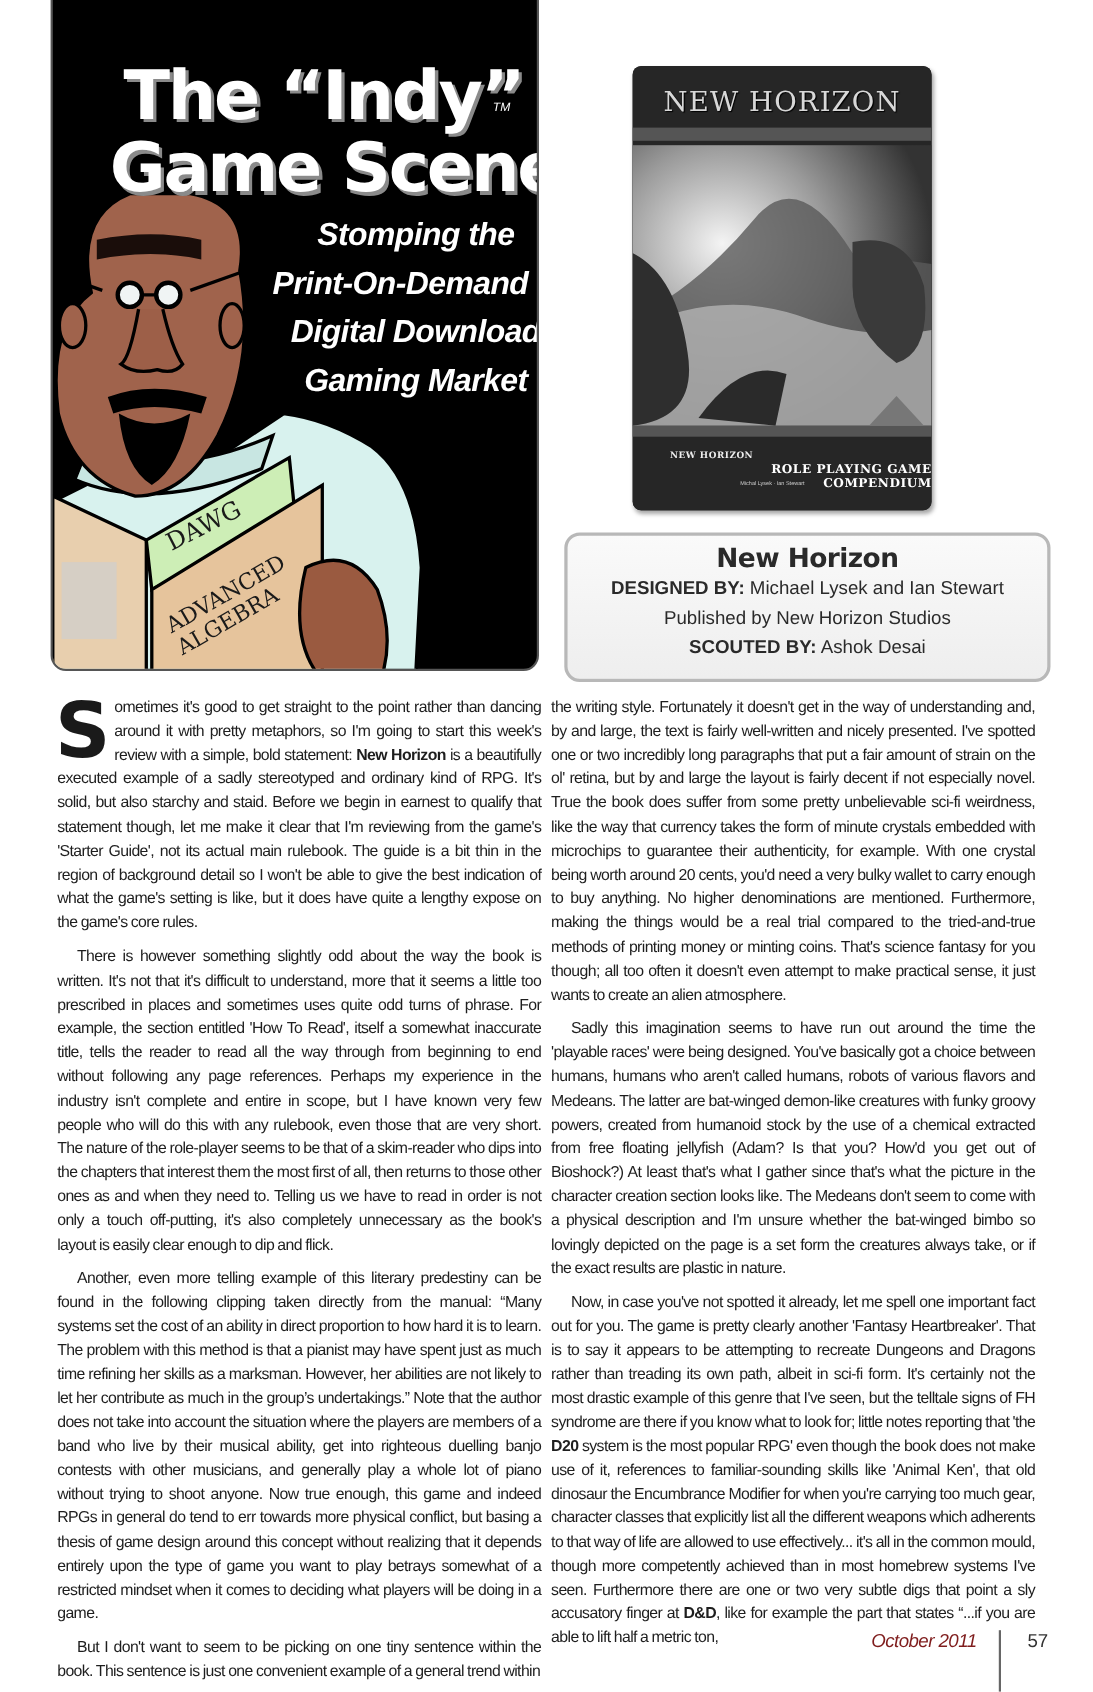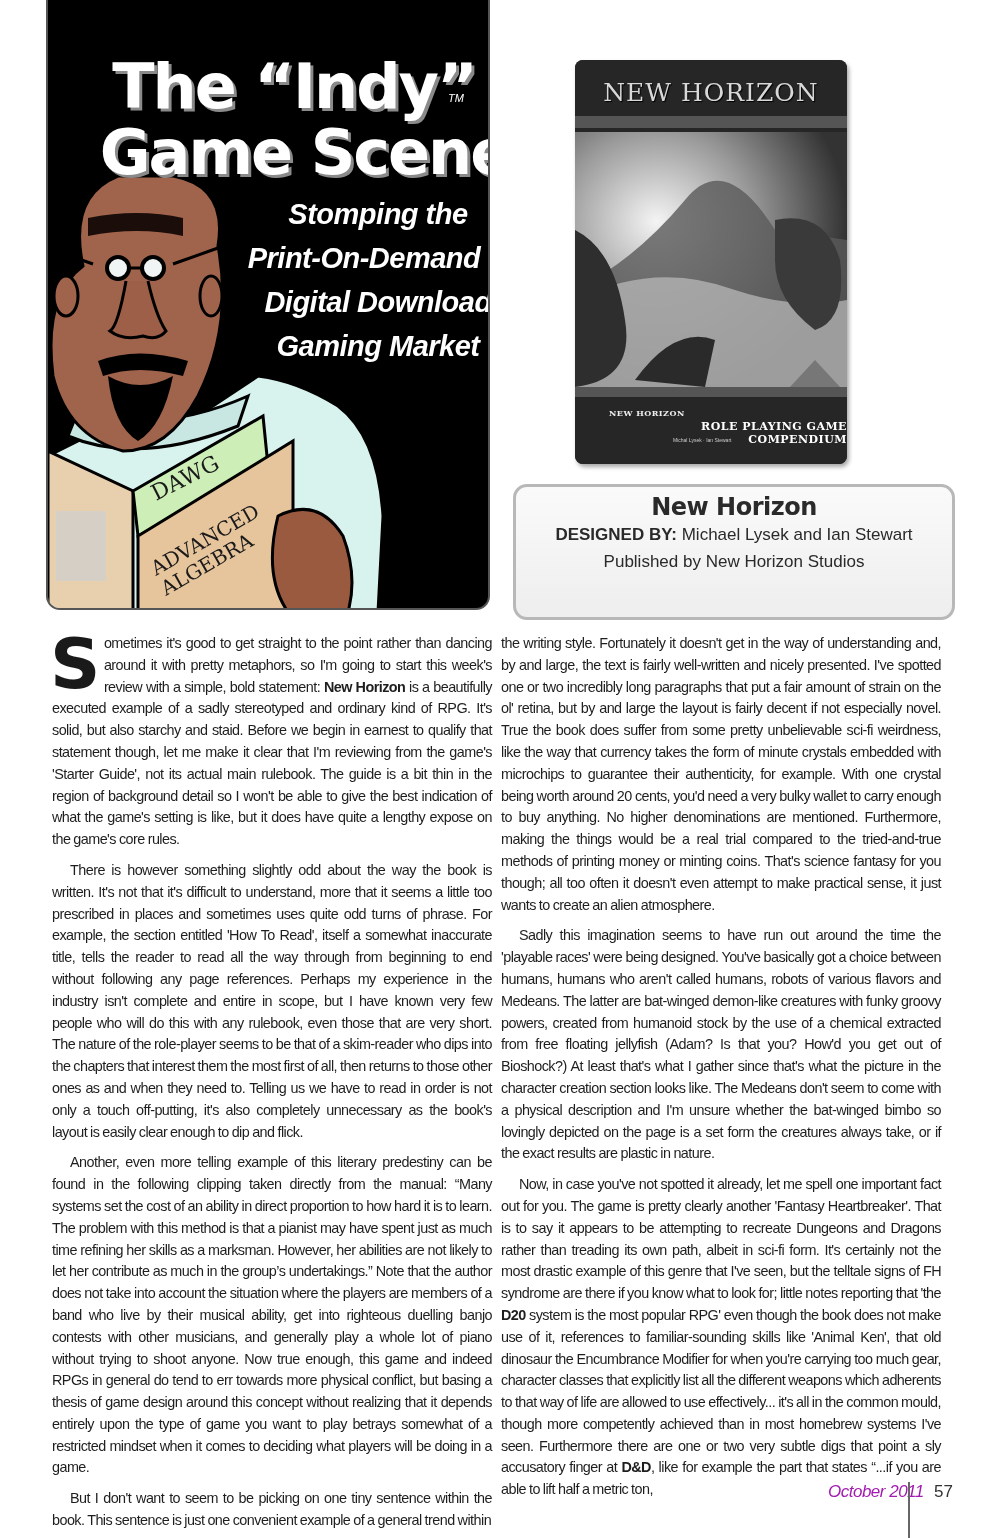"SCOUTED BY: Ashok Desai" div.info-line { html: none -> <div> <b>SCOUTED BY:</b> <span>Ashok Desai</span> </div> }
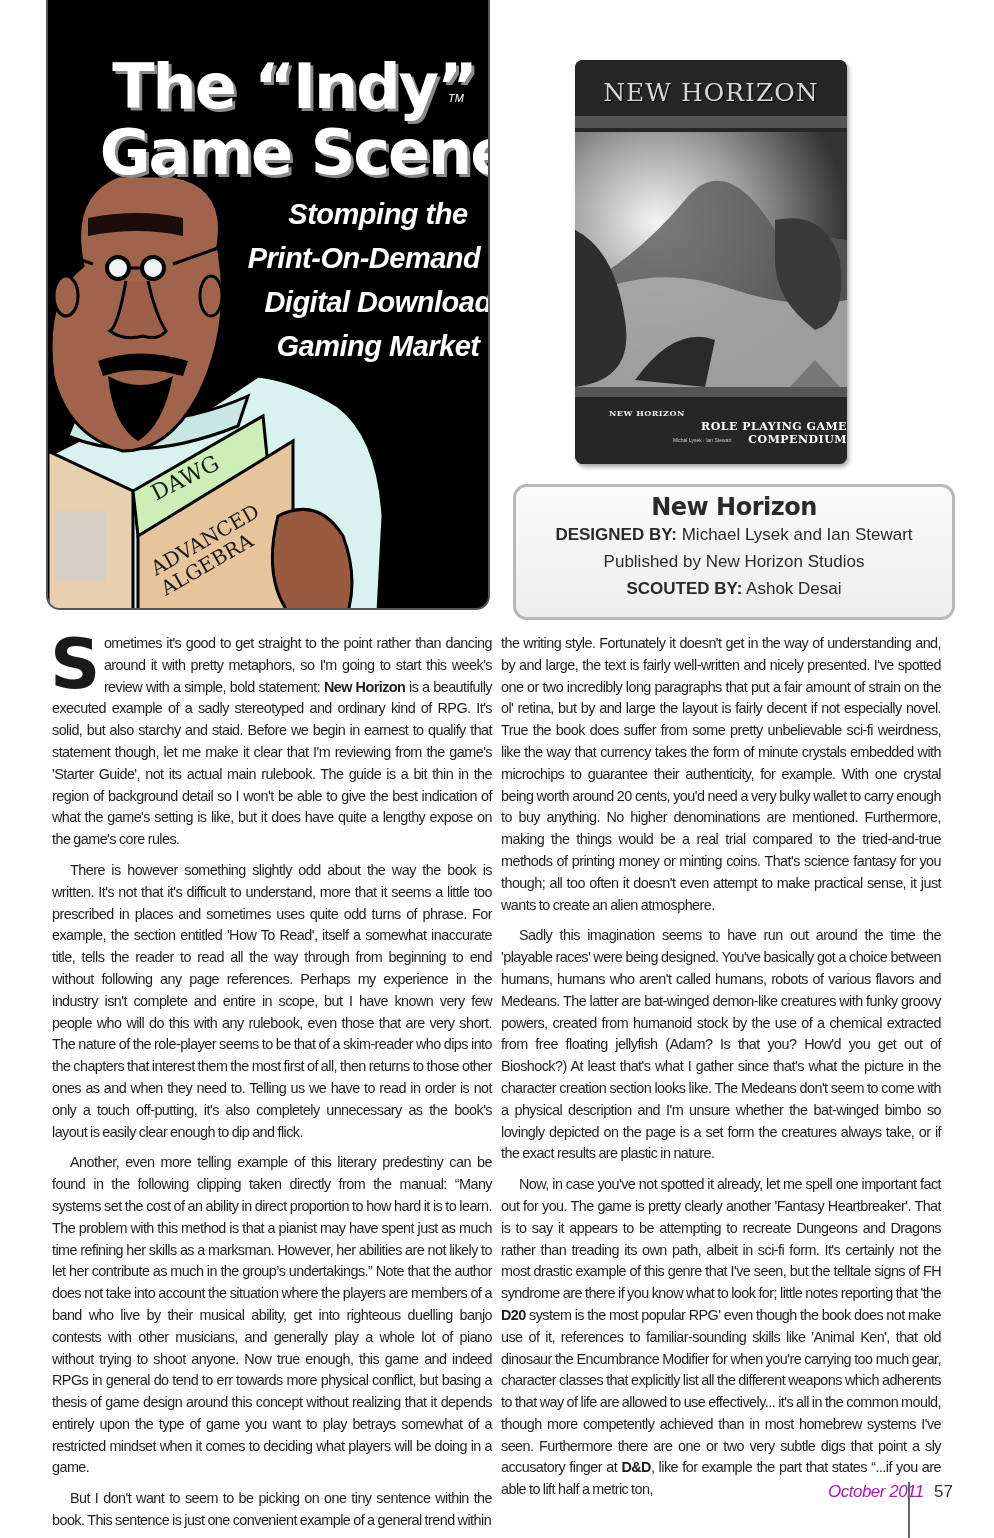"October 2011" .footer-date { color: #a21caf -> #7f1d1d; left: 828px -> 792px }
